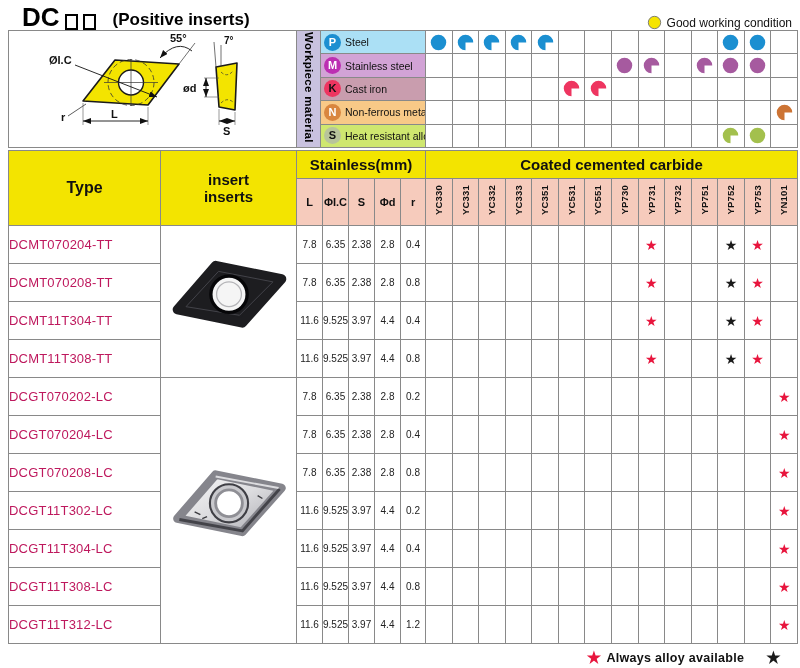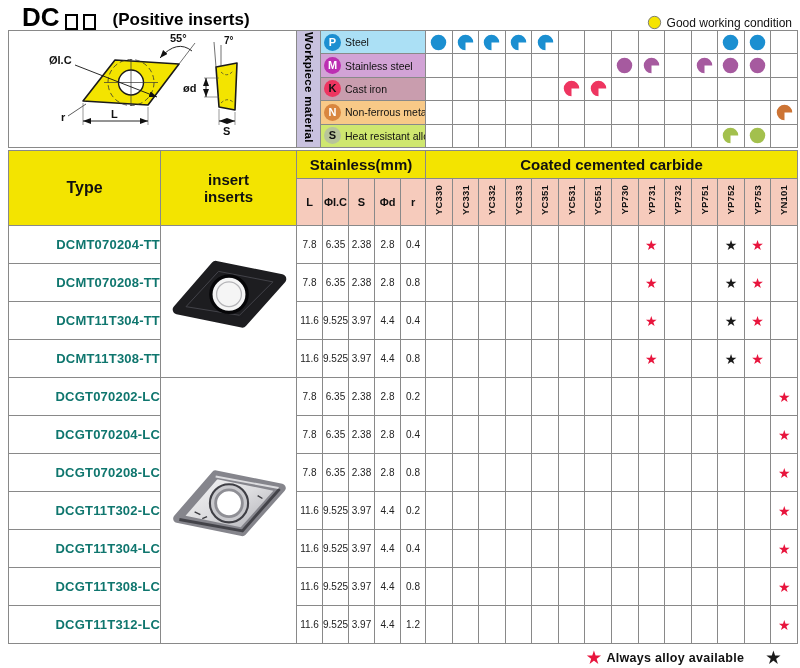"DCMT070204-TT" .type-cell { color: #0f766e -> #be185d; font-weight: bold -> normal; text-align: right -> left }
